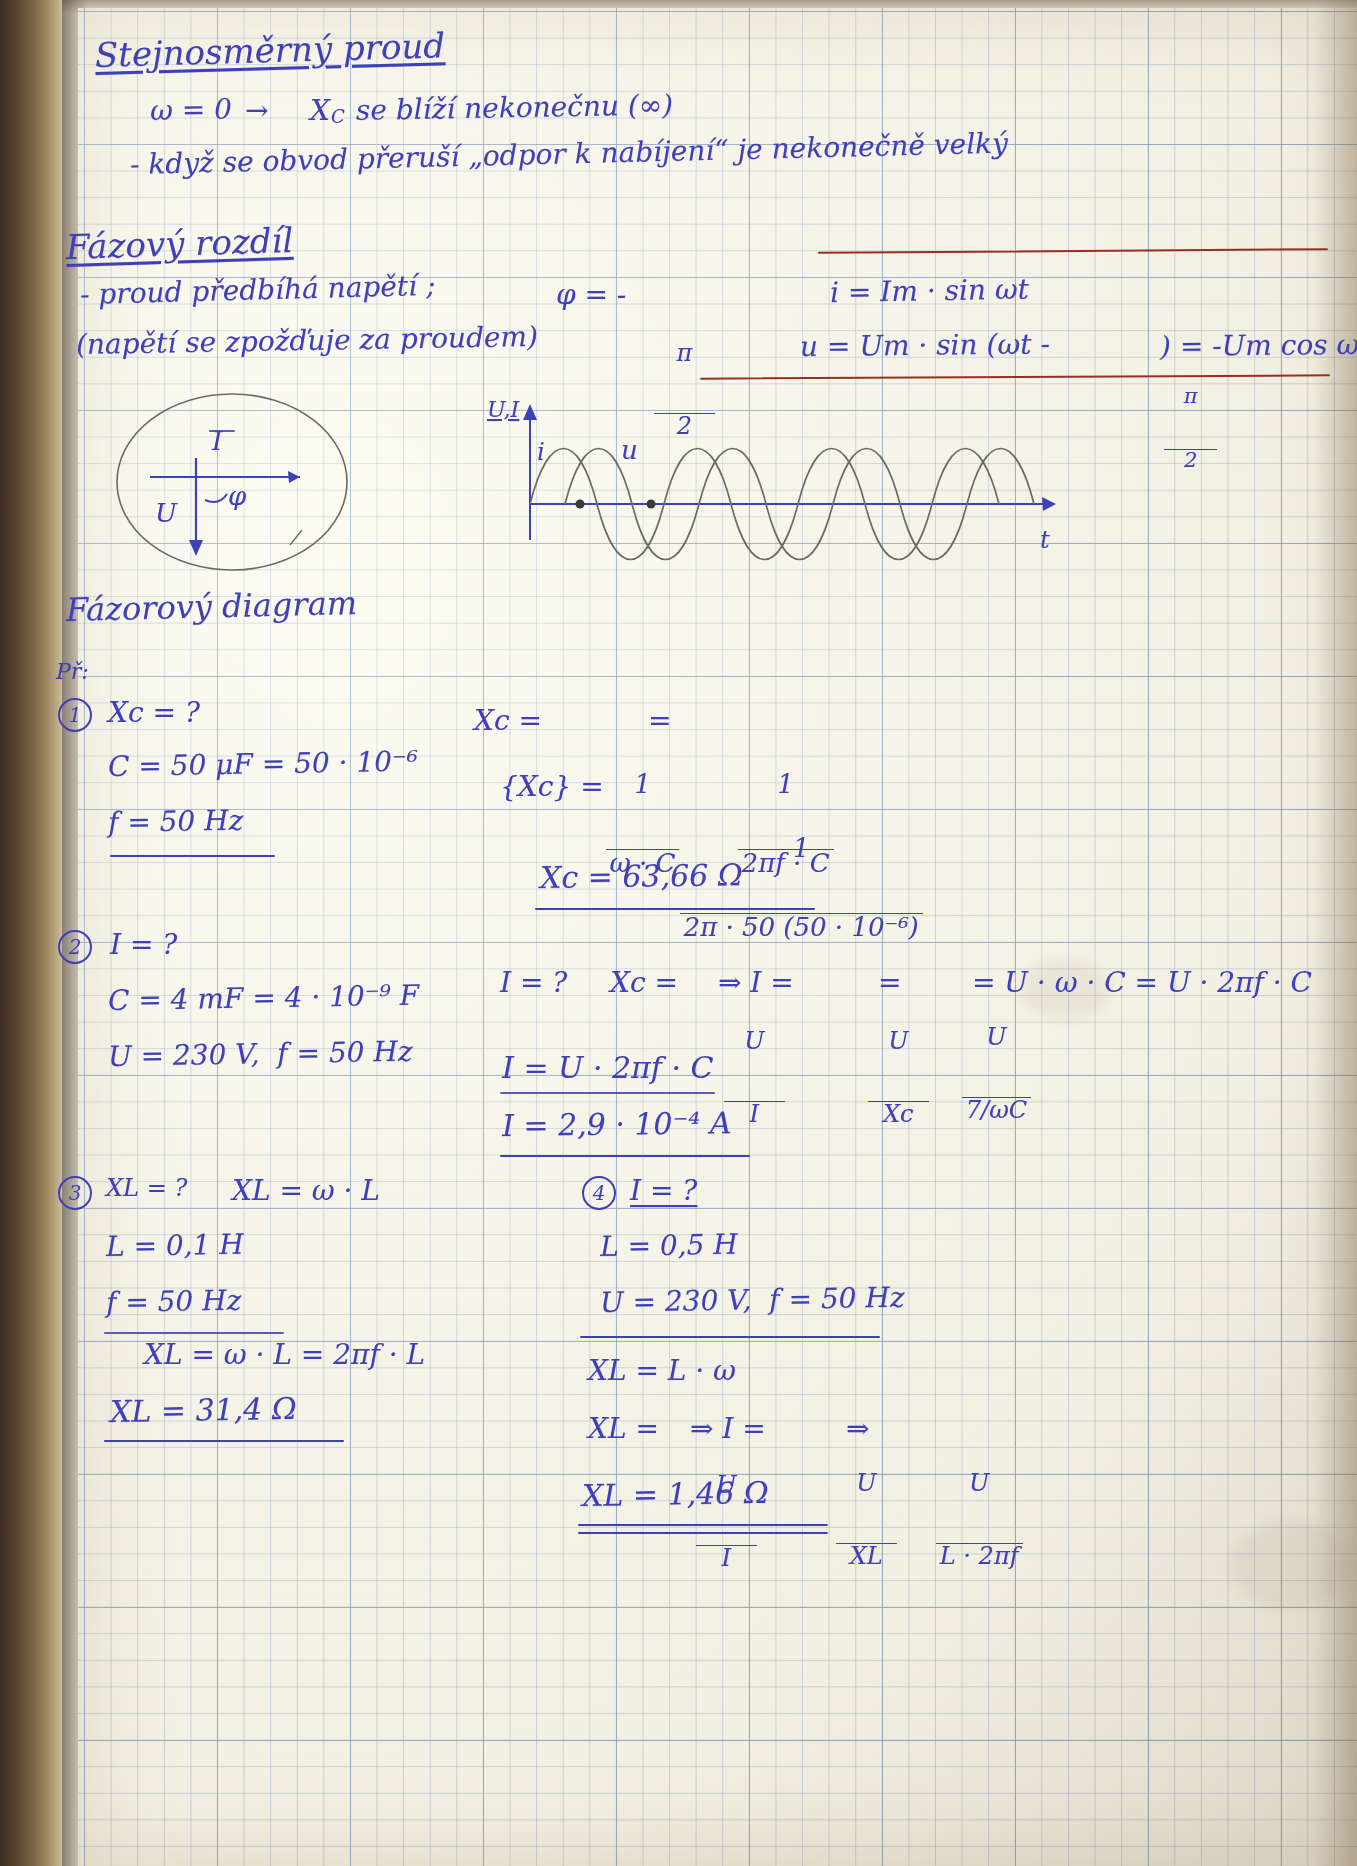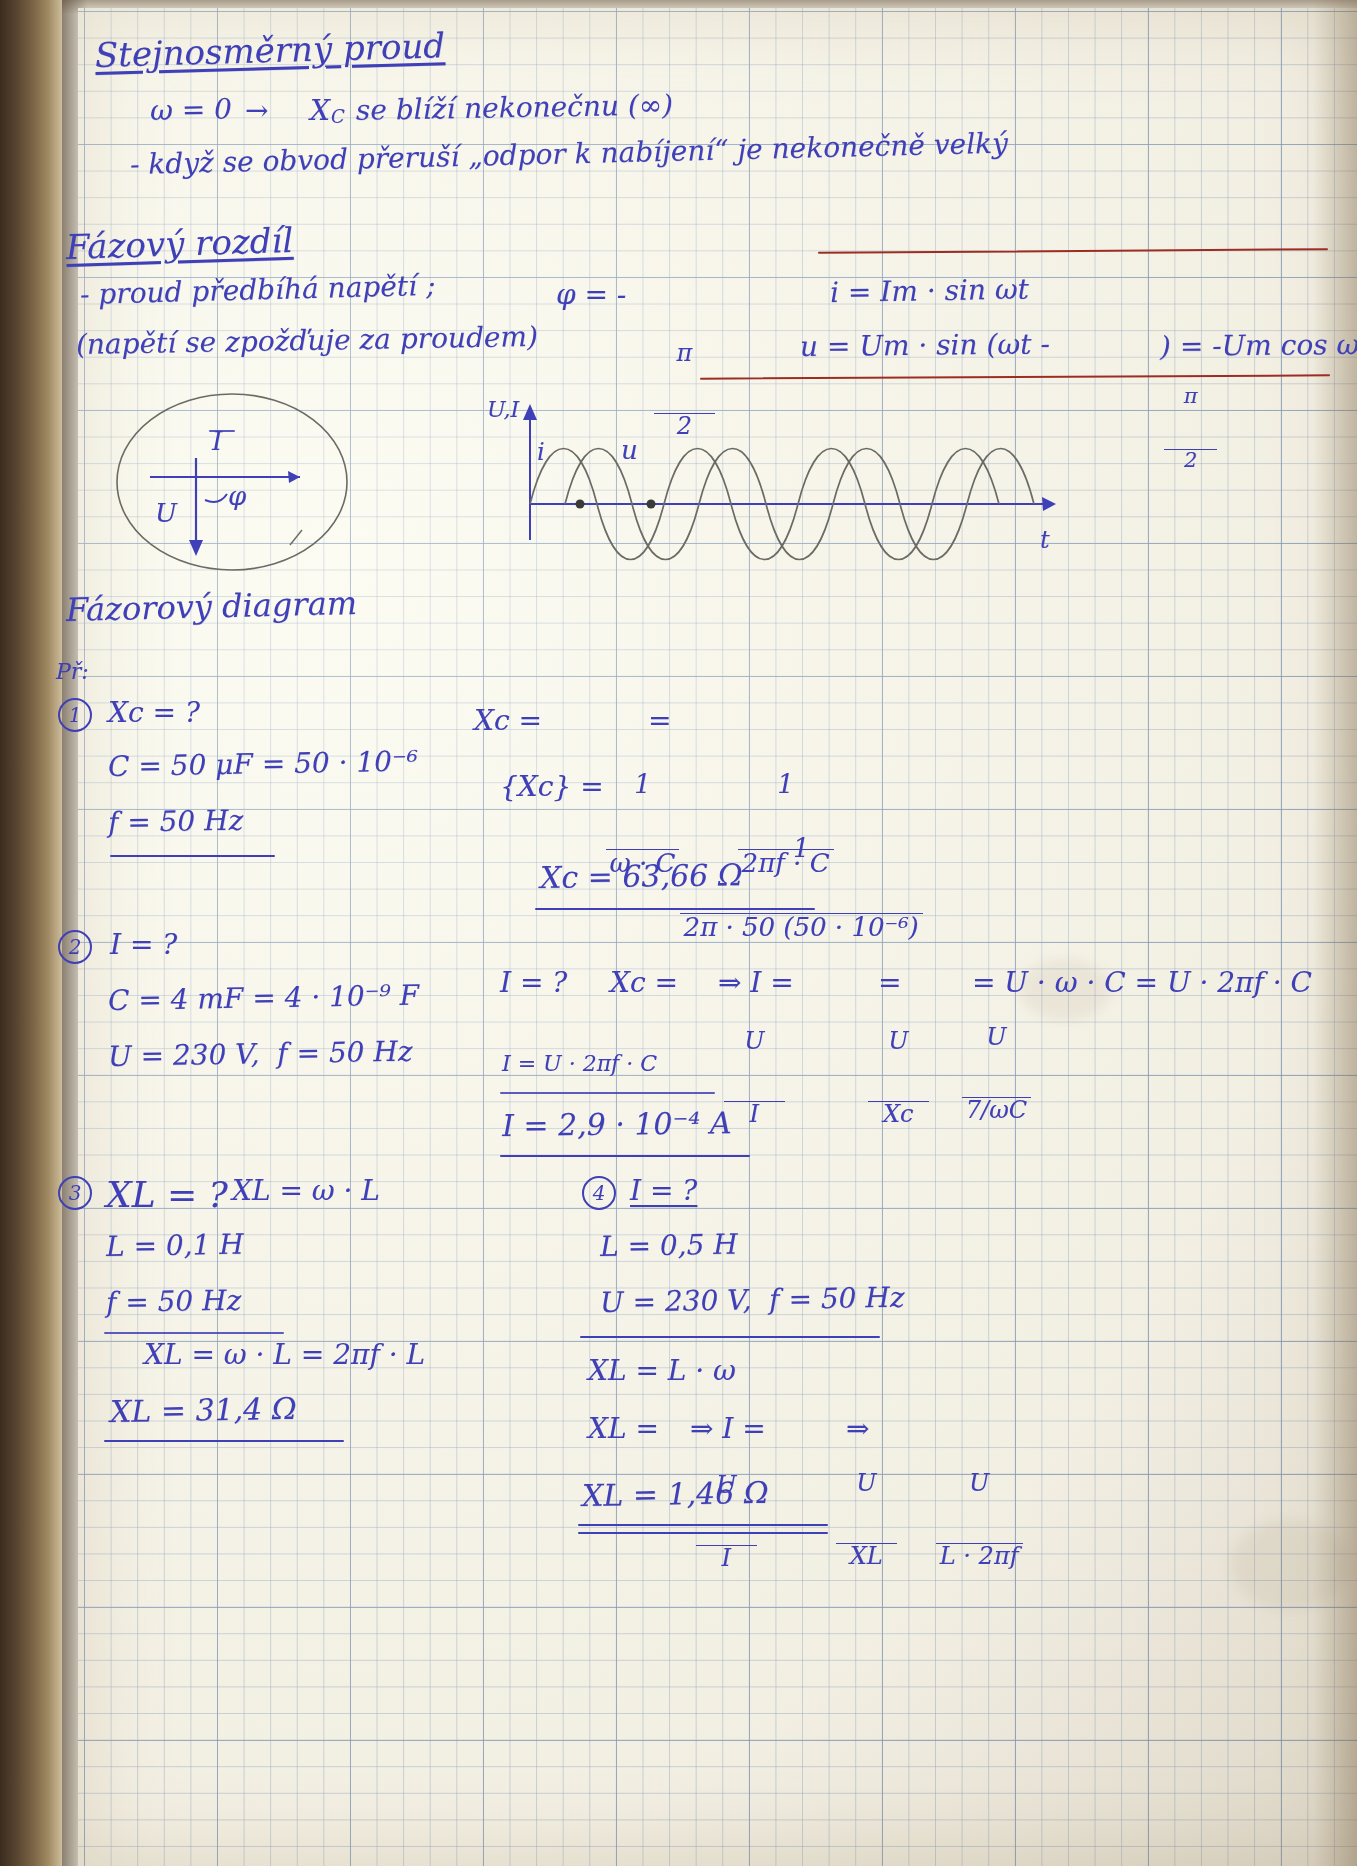"U,I" div.hw { text-decoration: none -> underline }
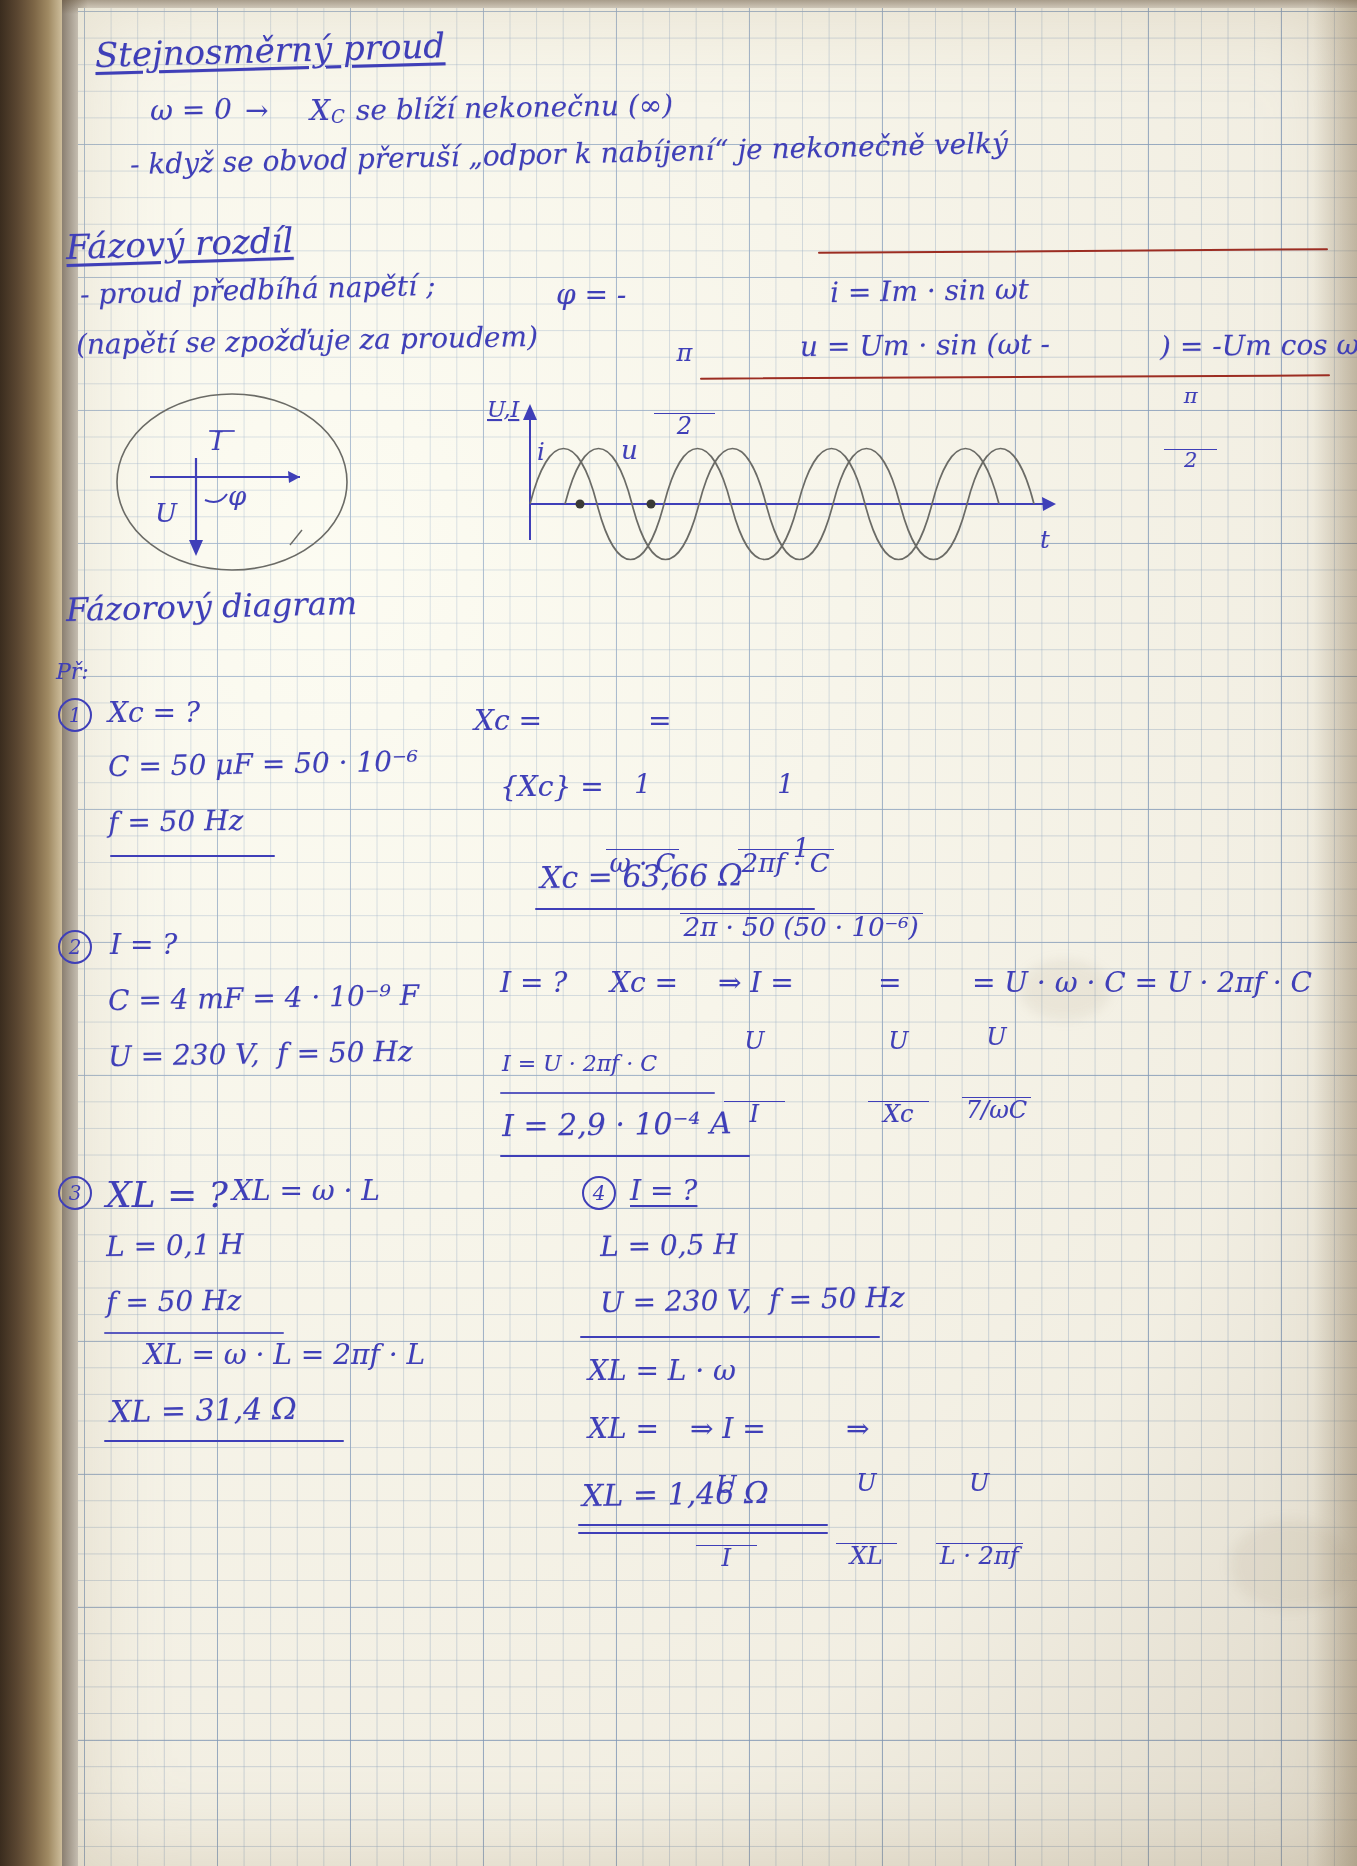"I = U · 2πf" div.hw { font-size: 22px -> 30px }
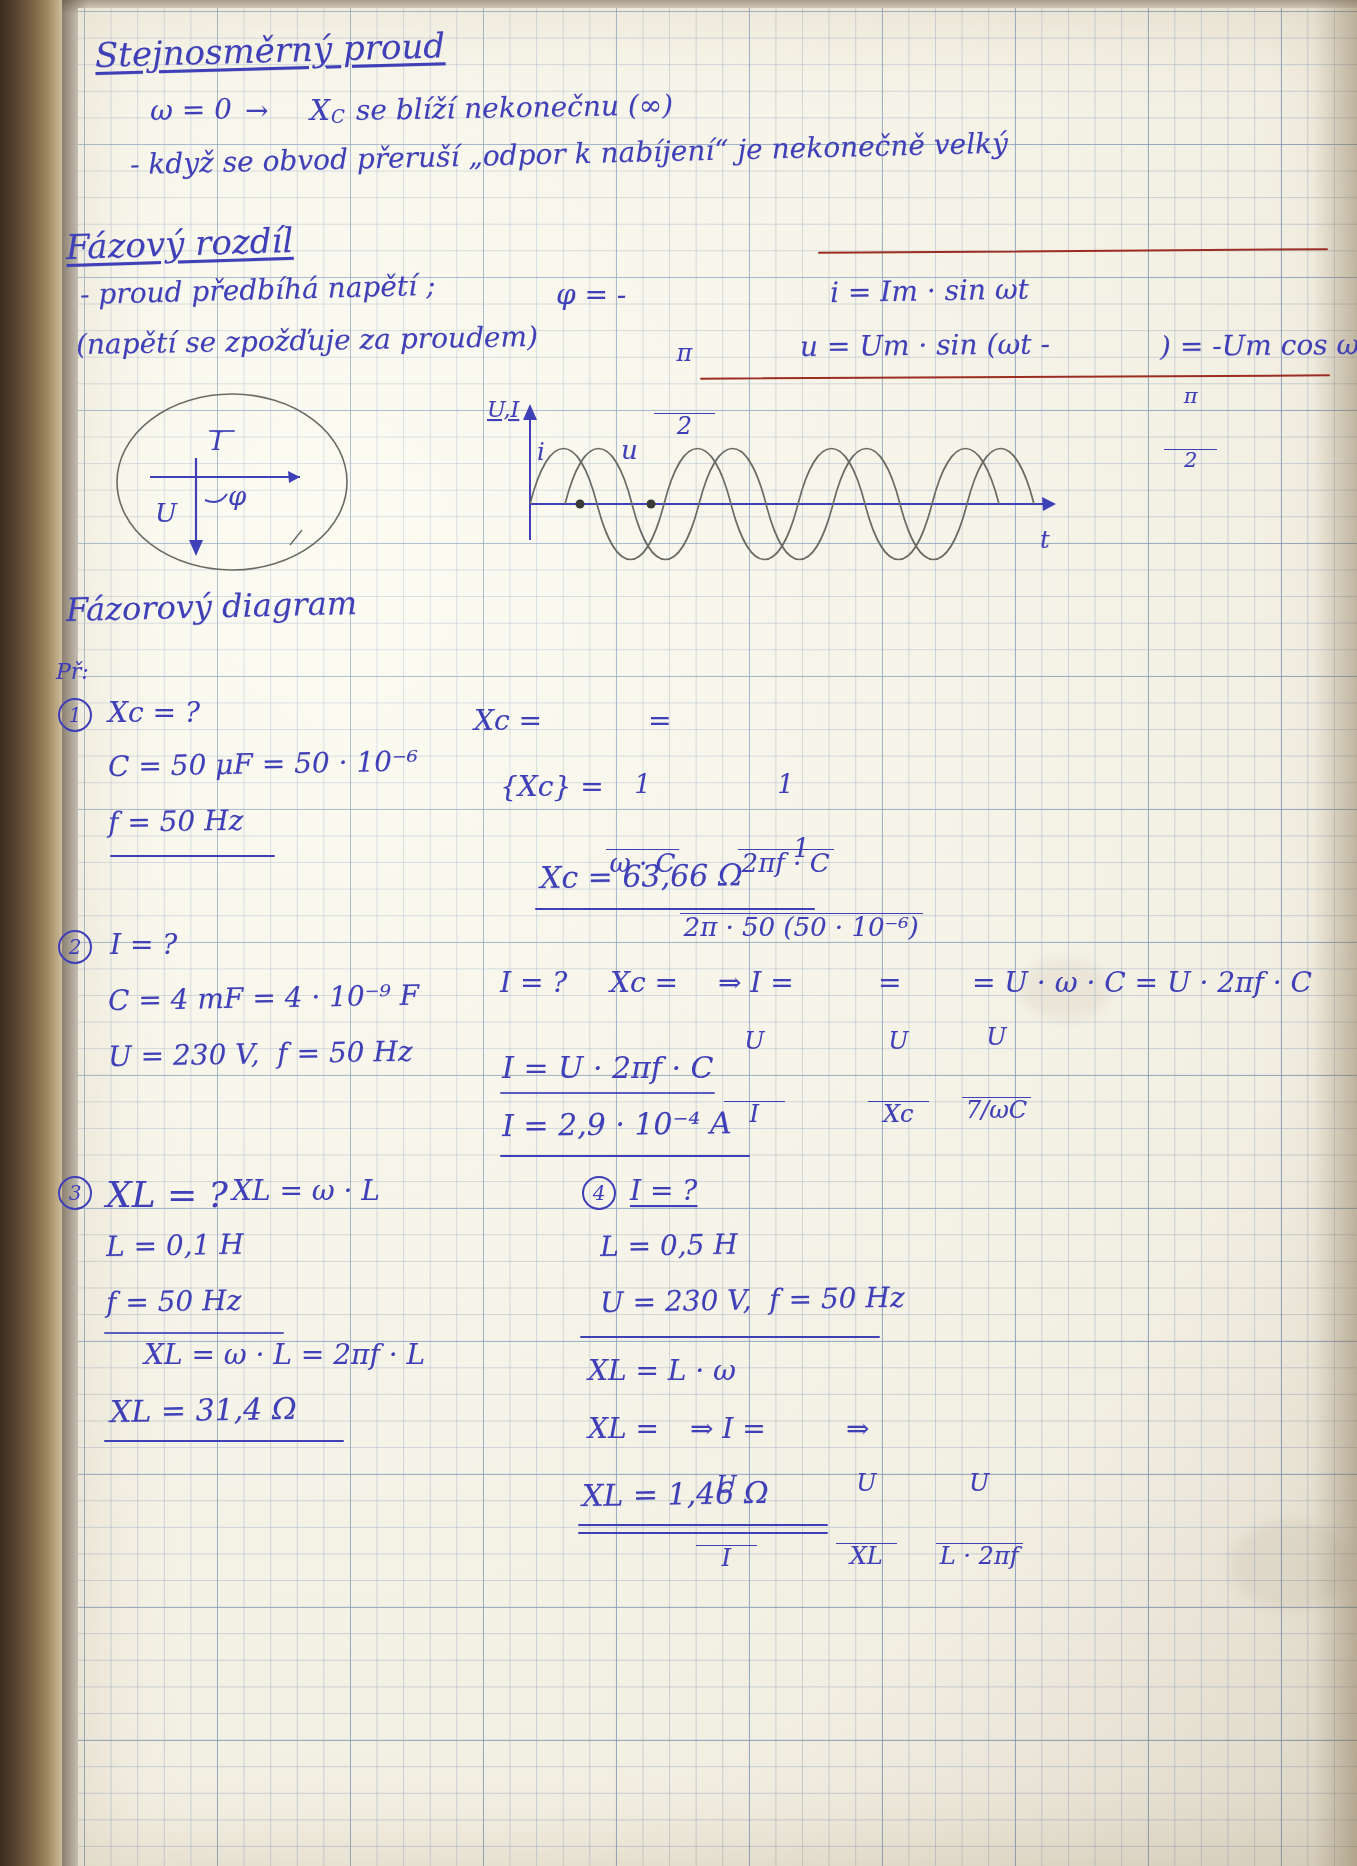"XL = ?" div.hw { font-size: 36px -> 24px }
